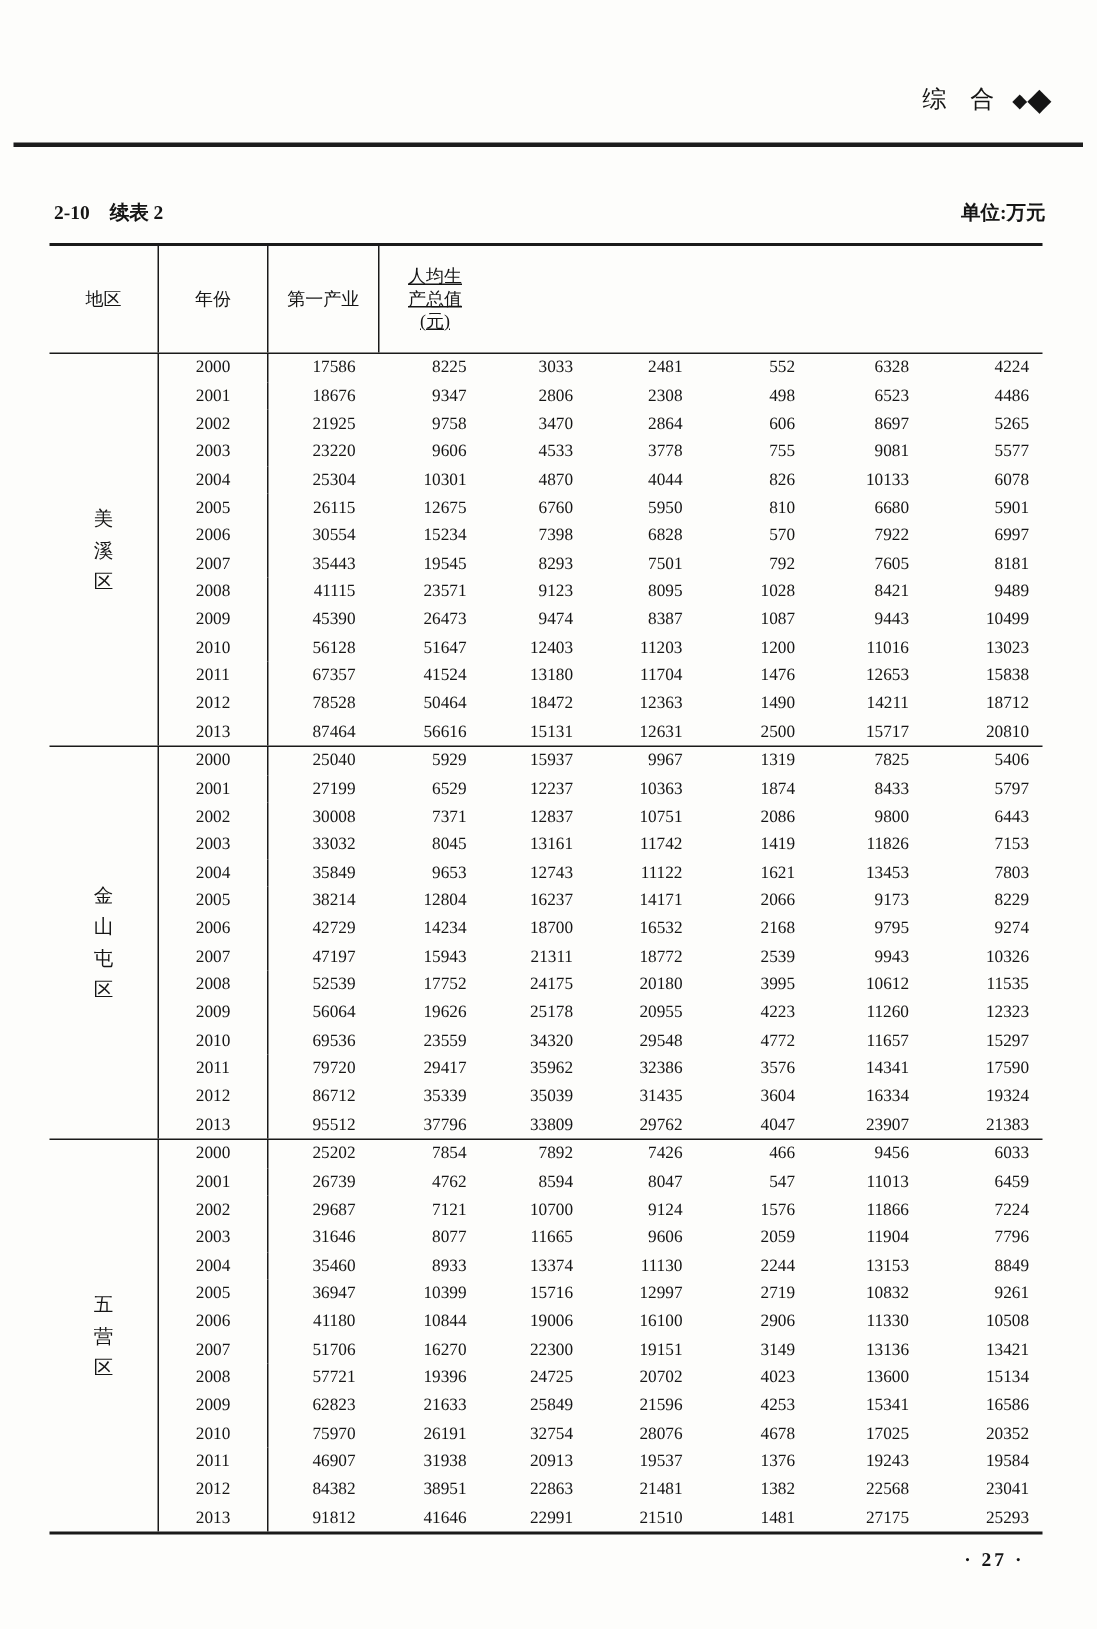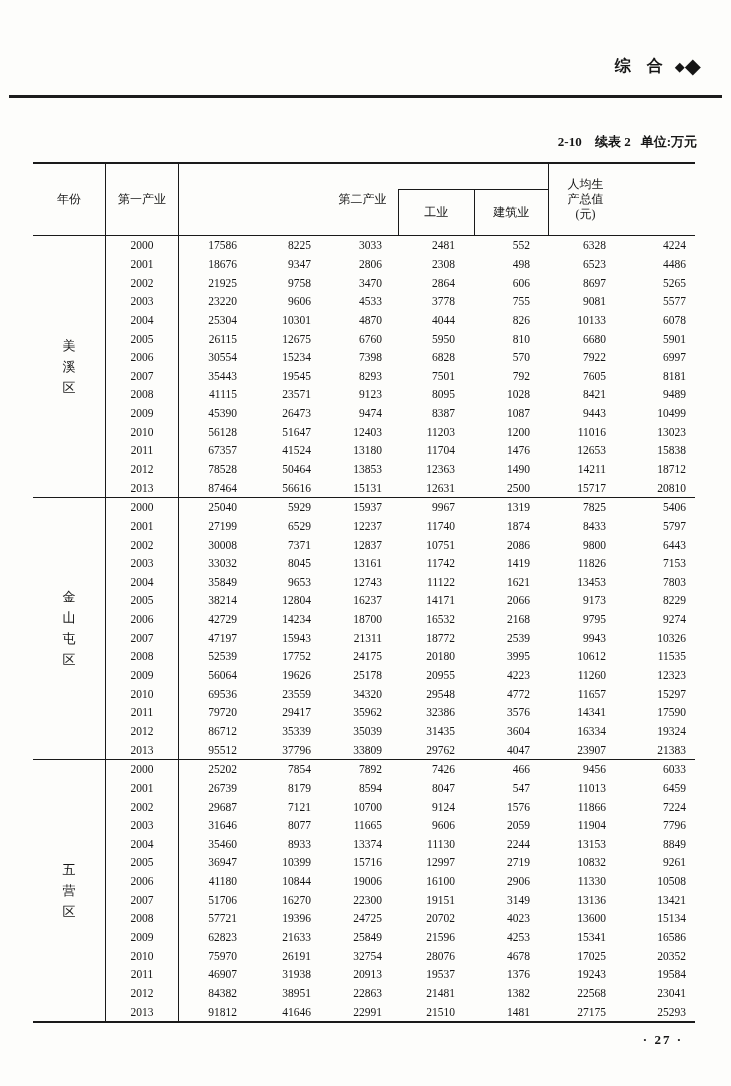"综 合" .section-head { font-weight: bold -> none }
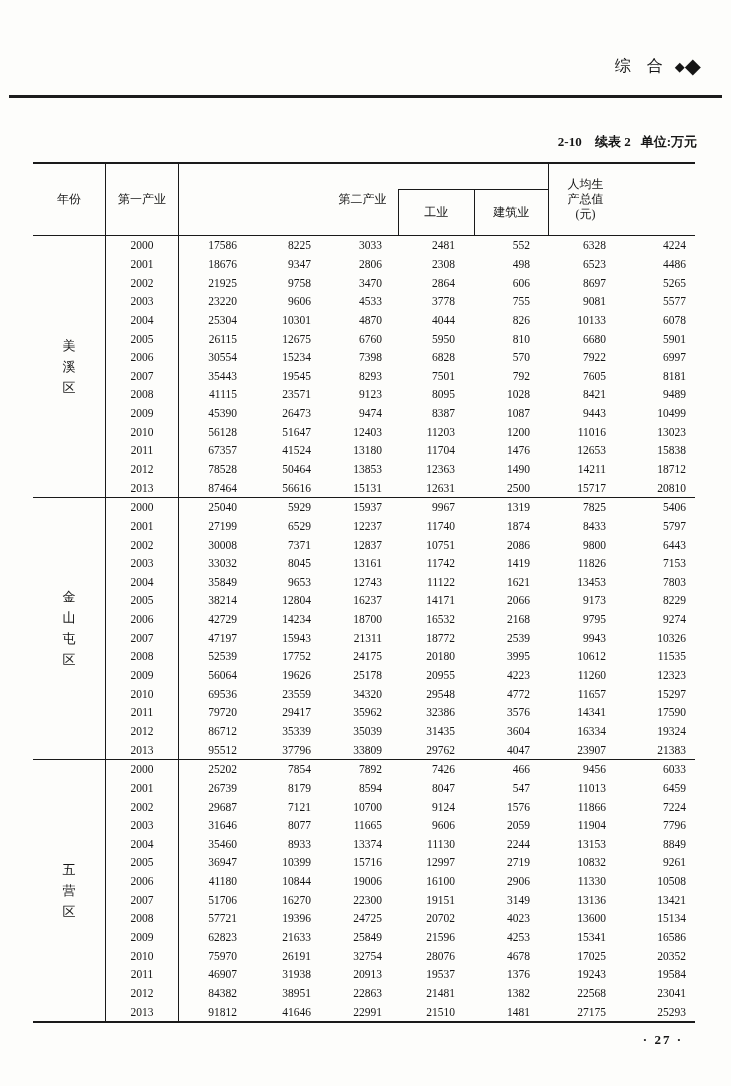"2-10 续表 2" .caption-row { justify-content: flex-end -> space-between }
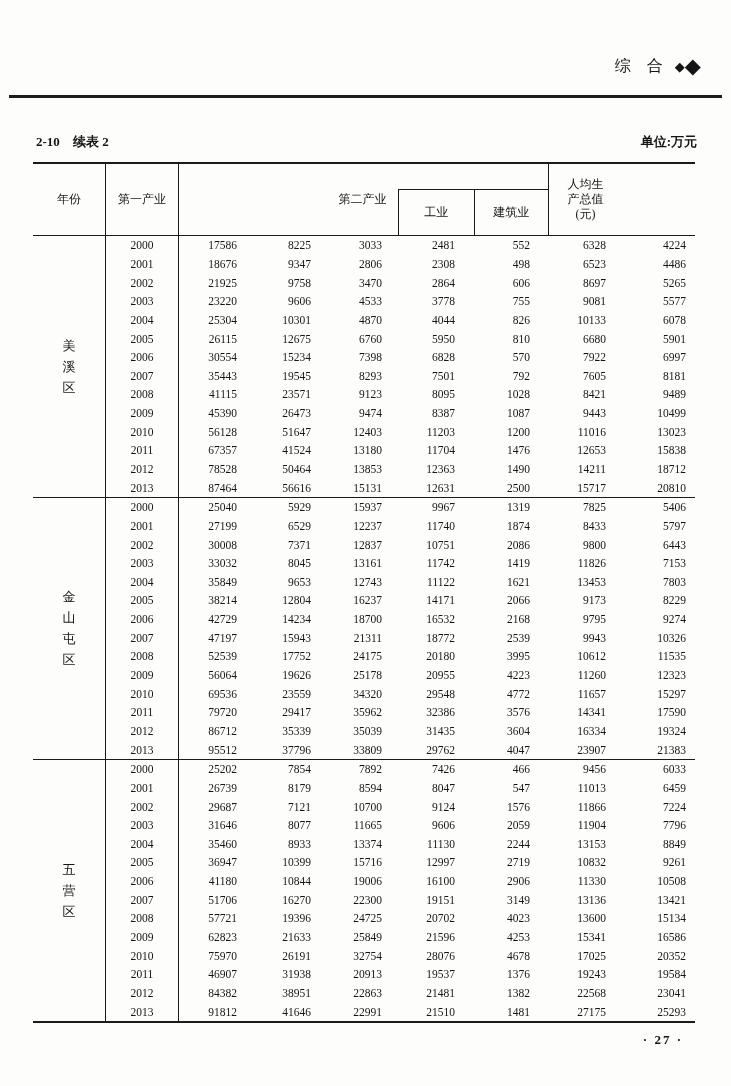"人均生" .th:last-child { text-decoration: none -> underline }
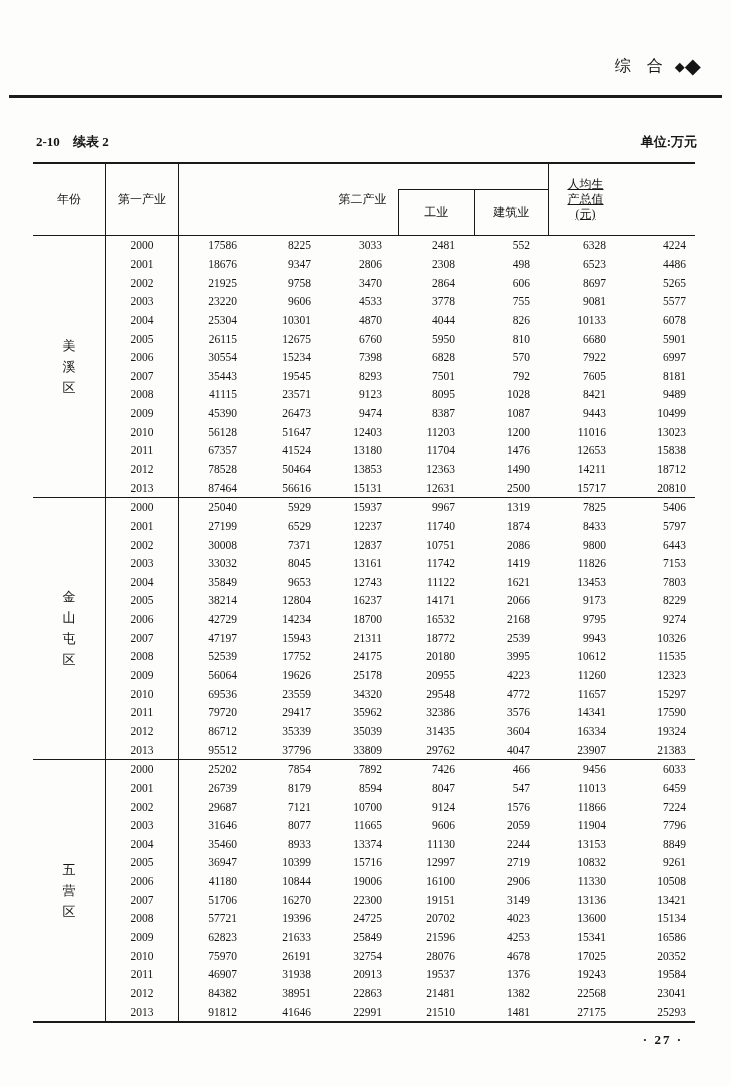"地区" div.th { html: none -> <div>地区</div> }
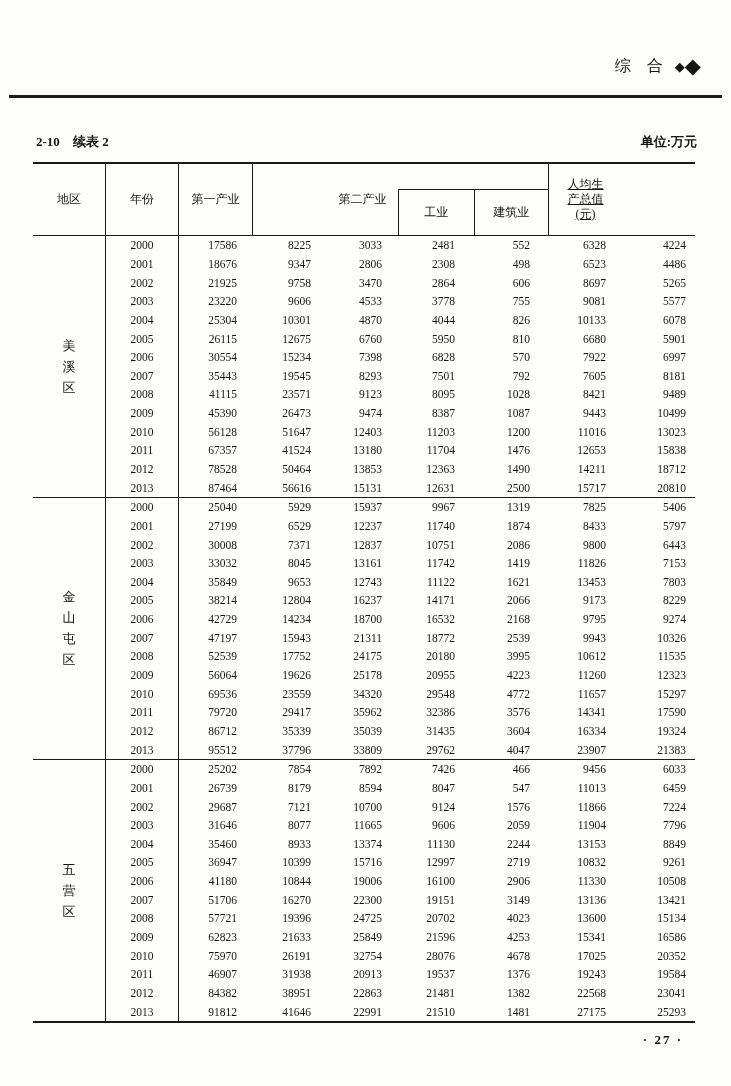"第二产业" div.th { html: <div> <div>第二产业</div> <div> <div>工业</div> <div>建筑业</div> </div> </div> -> none }
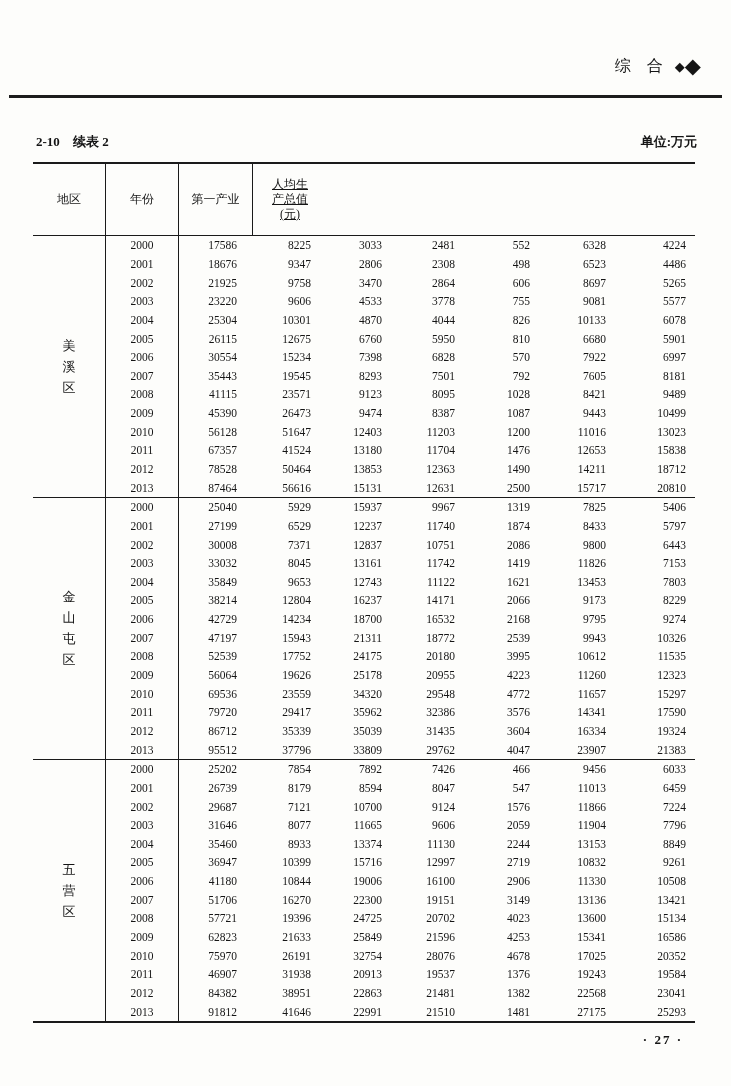"13853" div.val { text: 13853 -> 18472 }
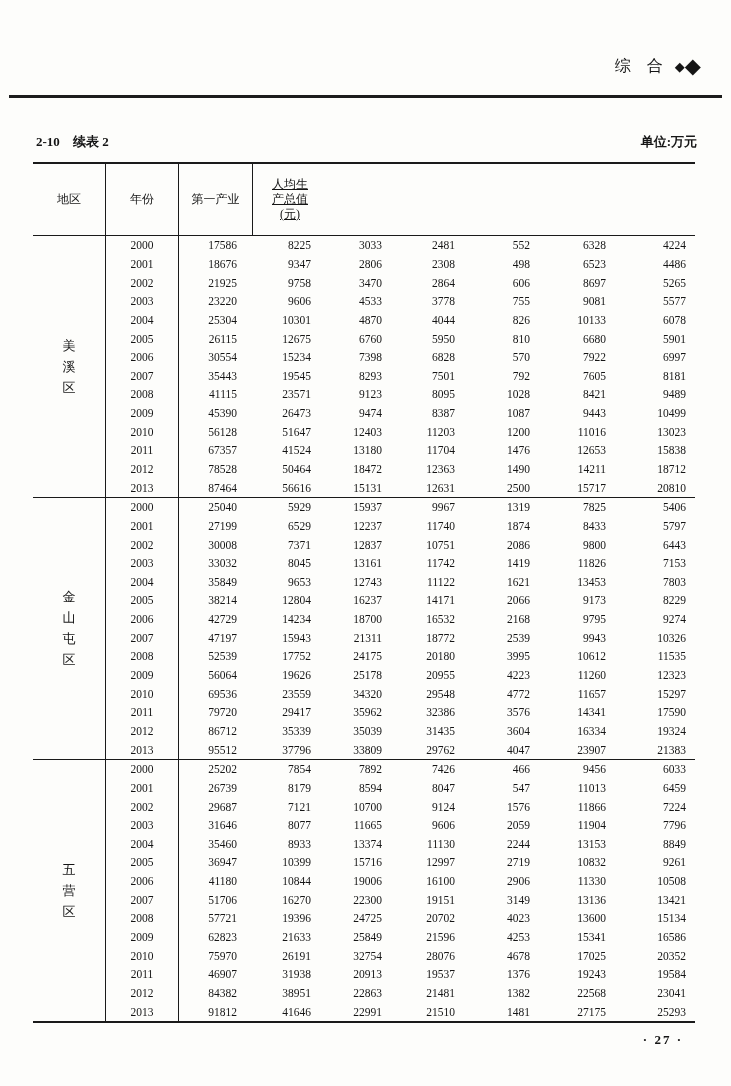"11740" div.val { text: 11740 -> 10363 }
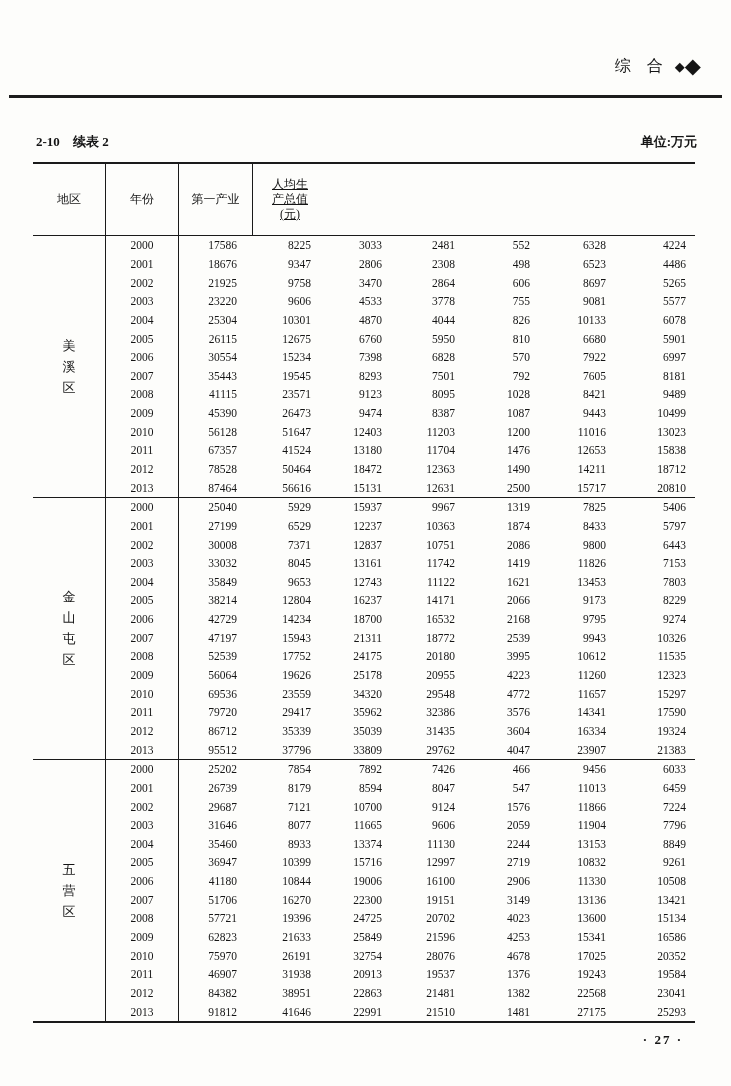"8179" div.val { text: 8179 -> 4762 }
